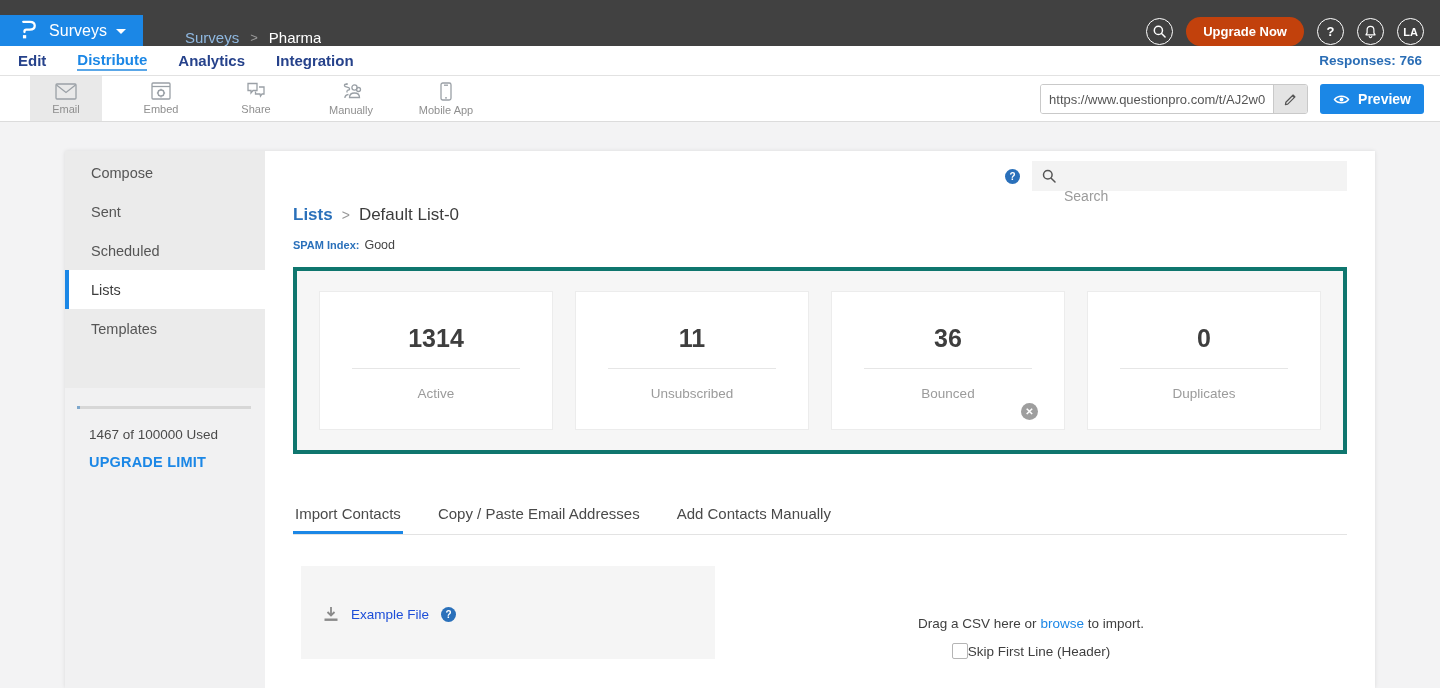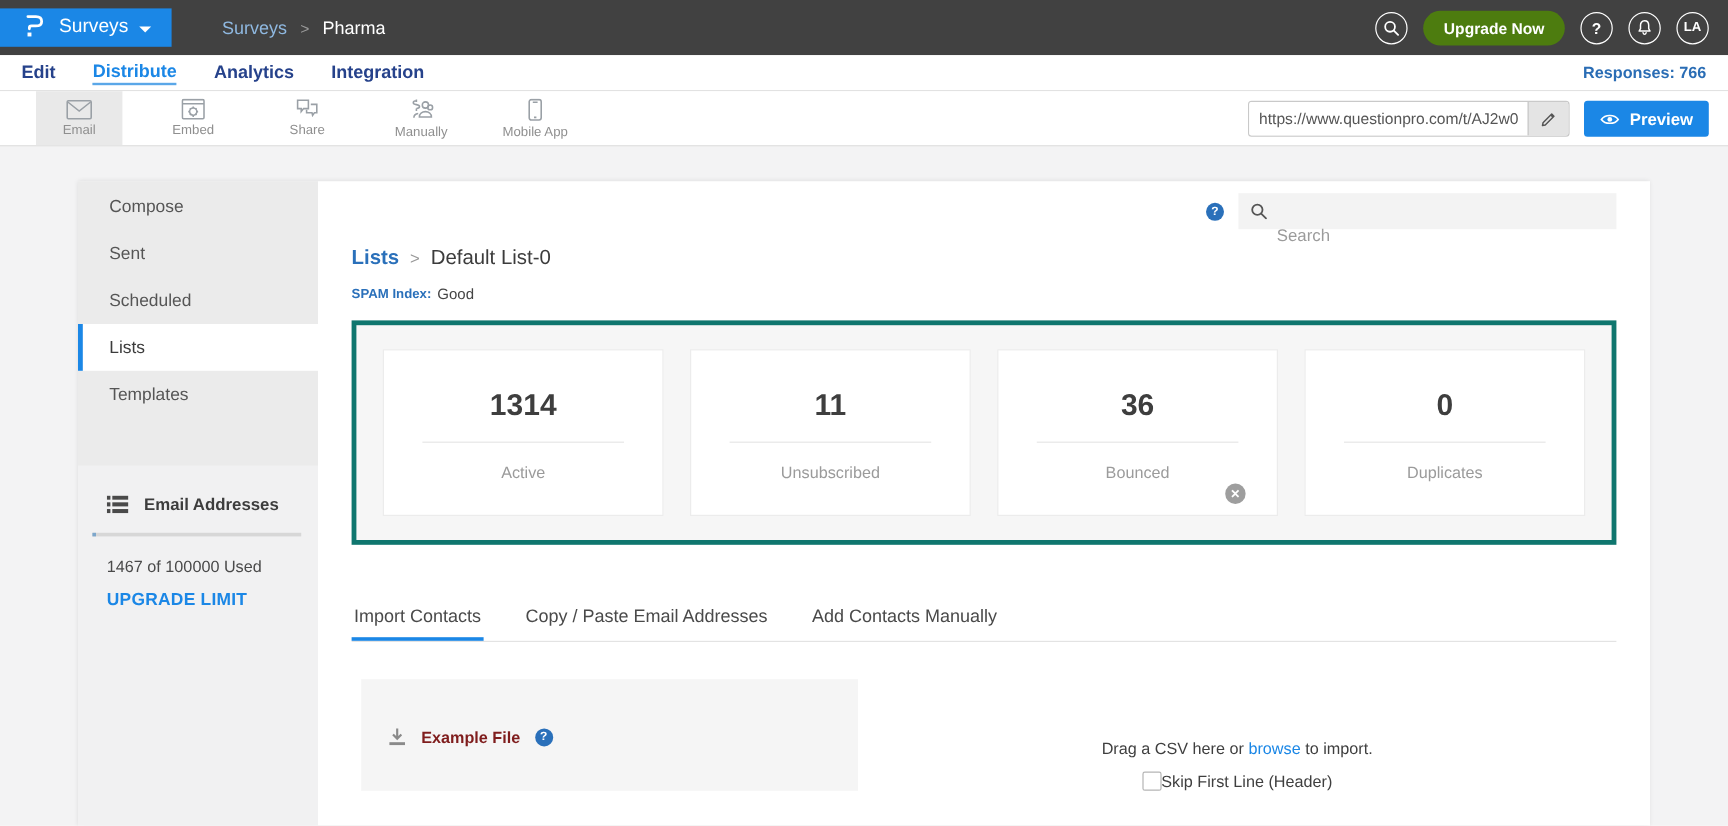"Surveys" .topbar { align-items: center -> flex-end }
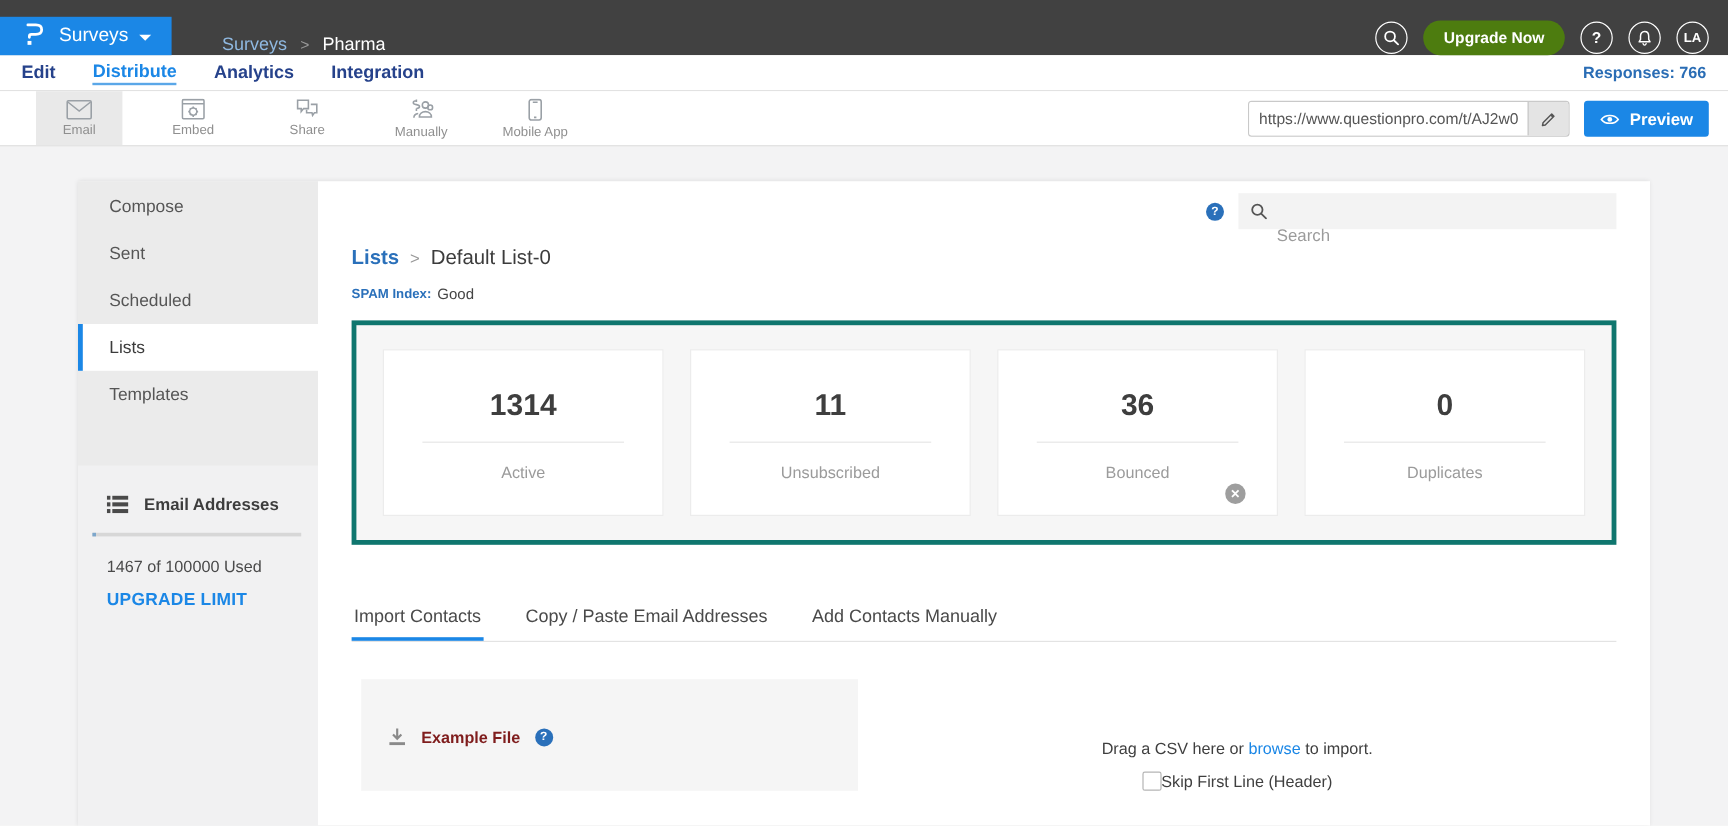"Upgrade Now" .upgrade-btn { background: #4d7c0f -> #c2410c }
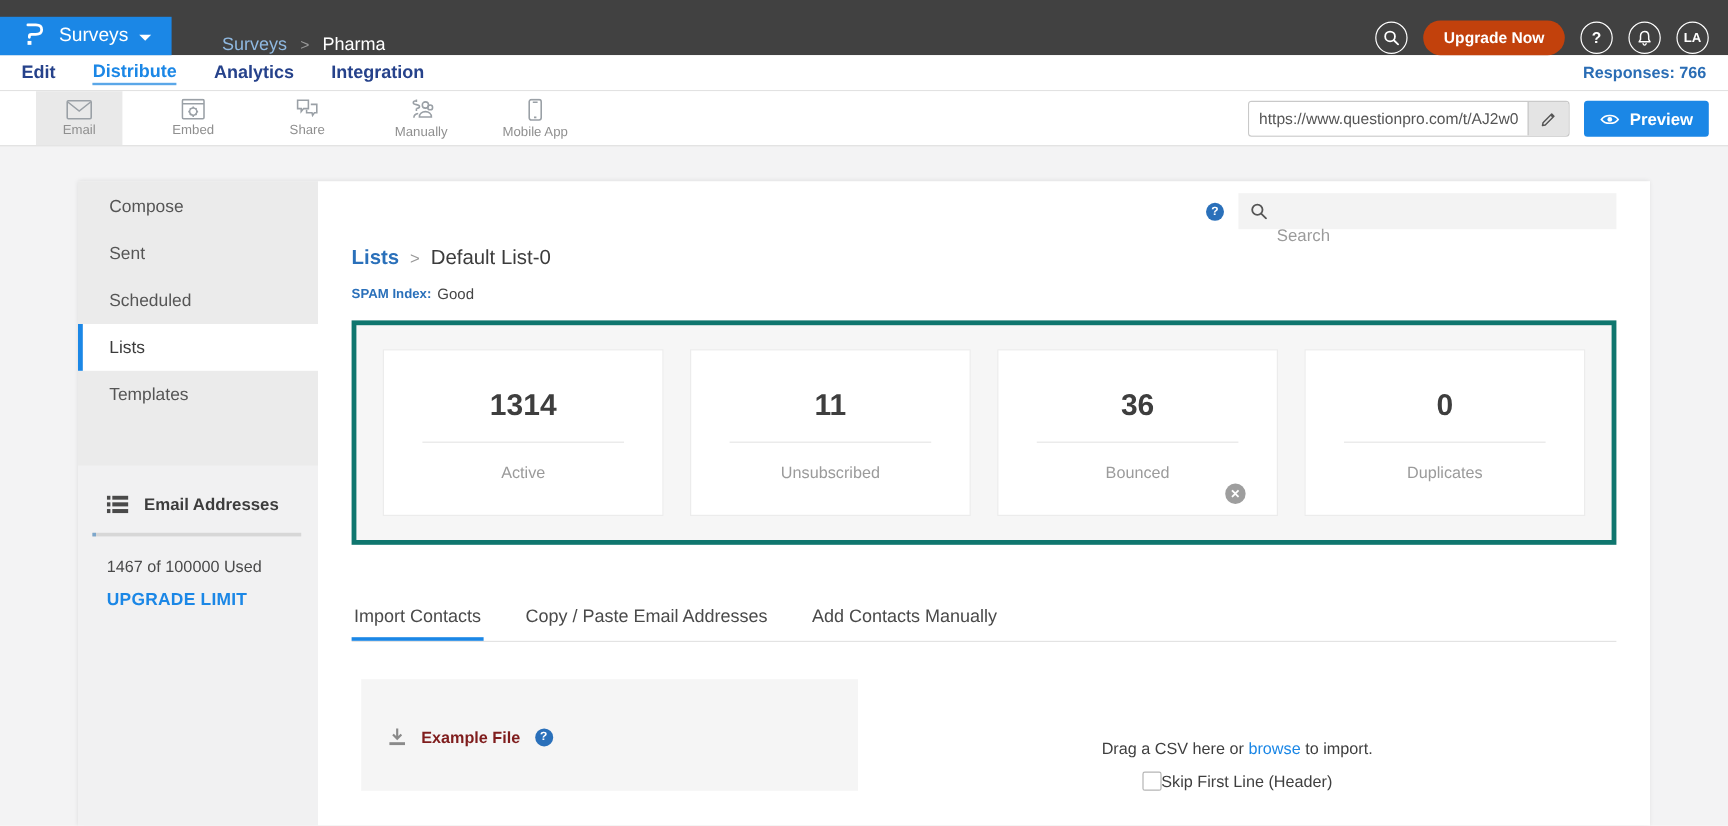"Email Addresses" div.ea-head { html: <div> <svg> <g> <rect></rect> <rect></rect> <rect></rect> <rect></rect> <rect></rect> <rect></rect> </g> </svg> <span>Email Addresses</span> </div> -> none }
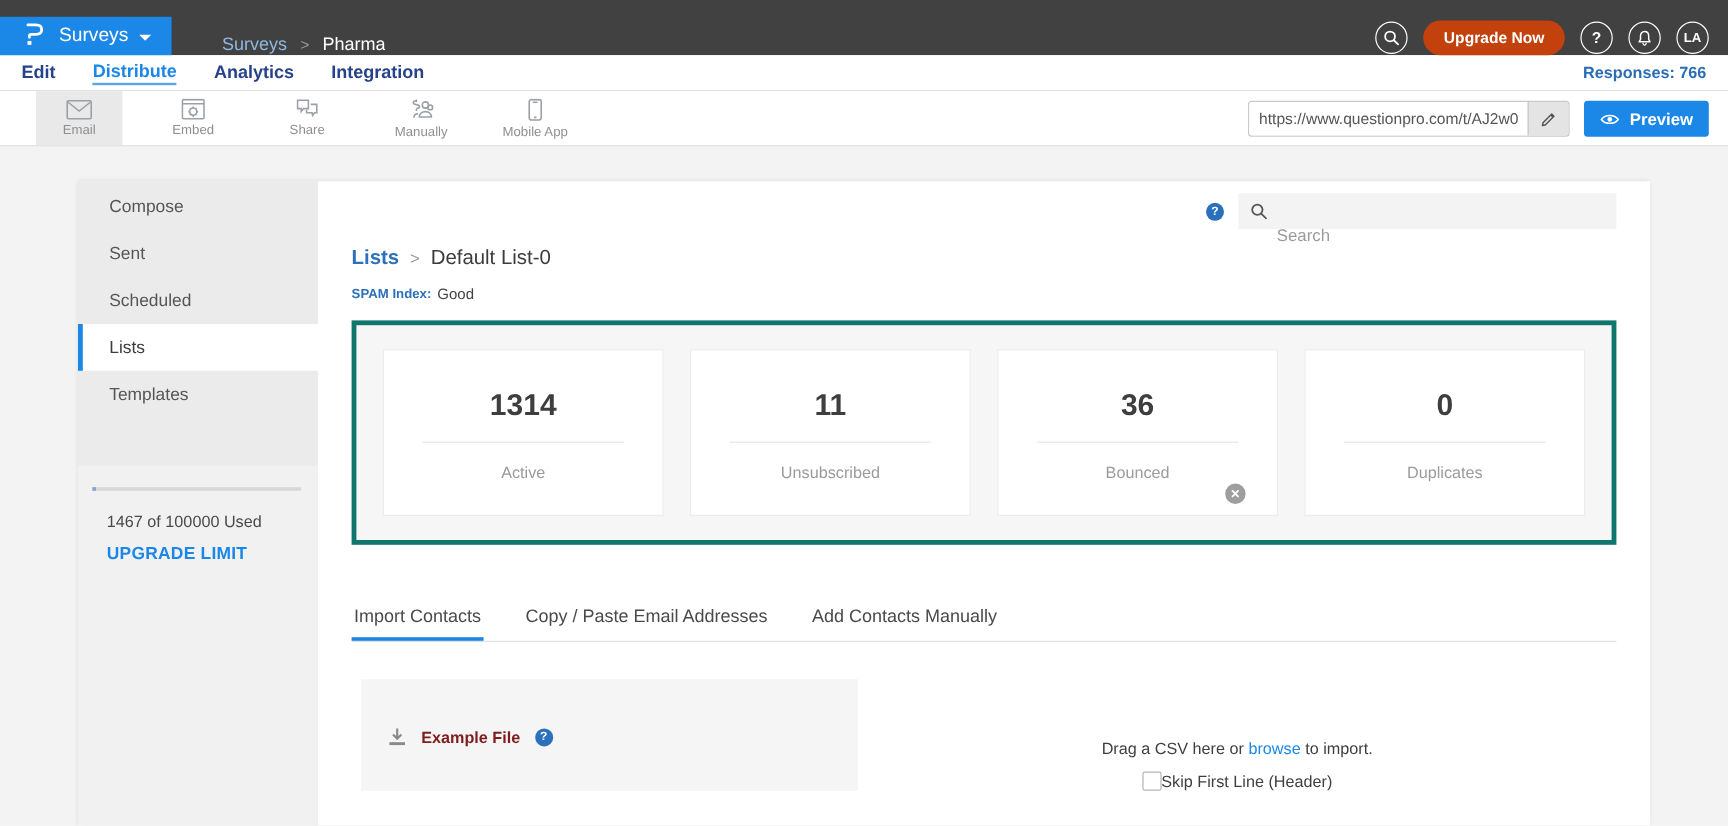"Example File" .fr-example a { color: #7f1d1d -> #1d4ed8; font-weight: 700 -> 400 }
